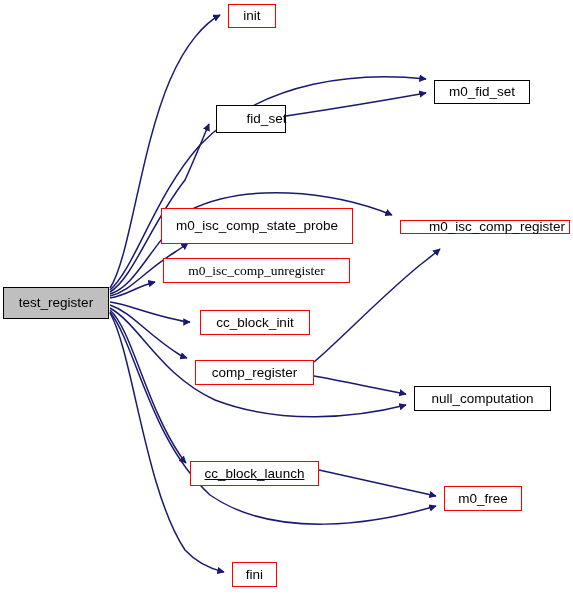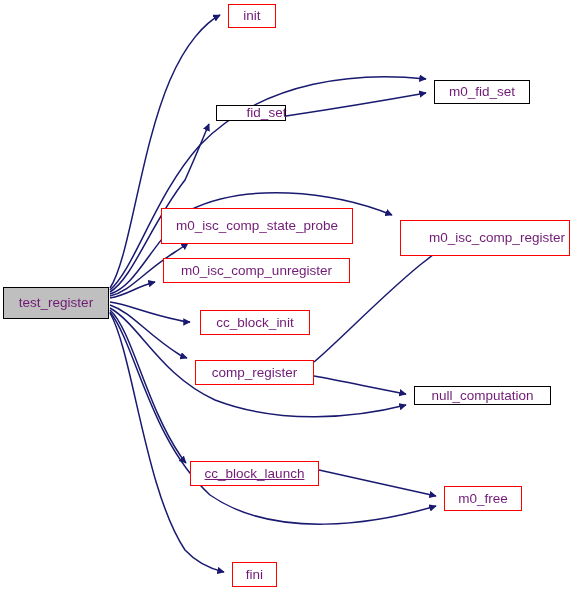"init" .node { color: #701a75 -> #000000 }
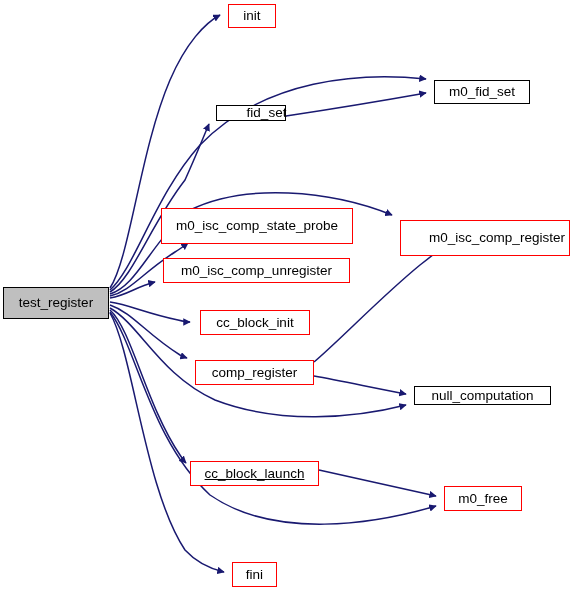"fid_set" div.node { height: 16px -> 28px }
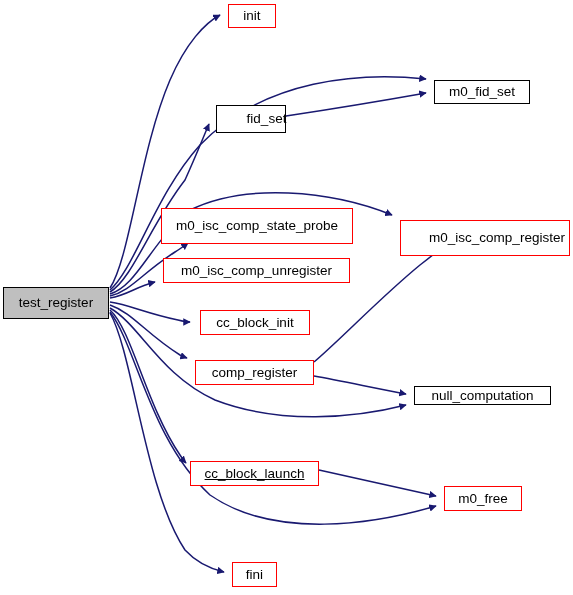"m0_isc_comp_register" div.node { height: 36px -> 14px }
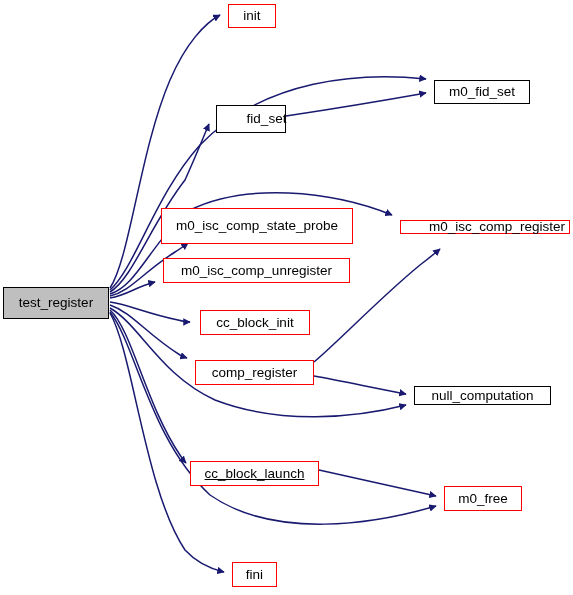"m0_isc_comp_unregister" div.node { font-family: none -> Liberation Serif, serif }
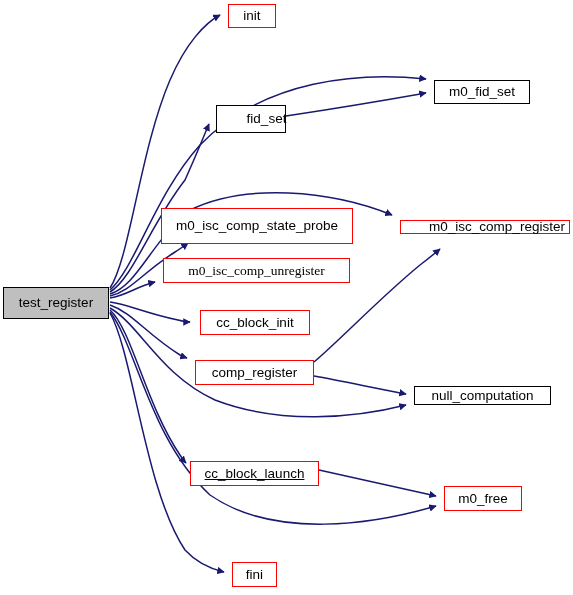"null_computation" div.node { height: 19px -> 25px }
